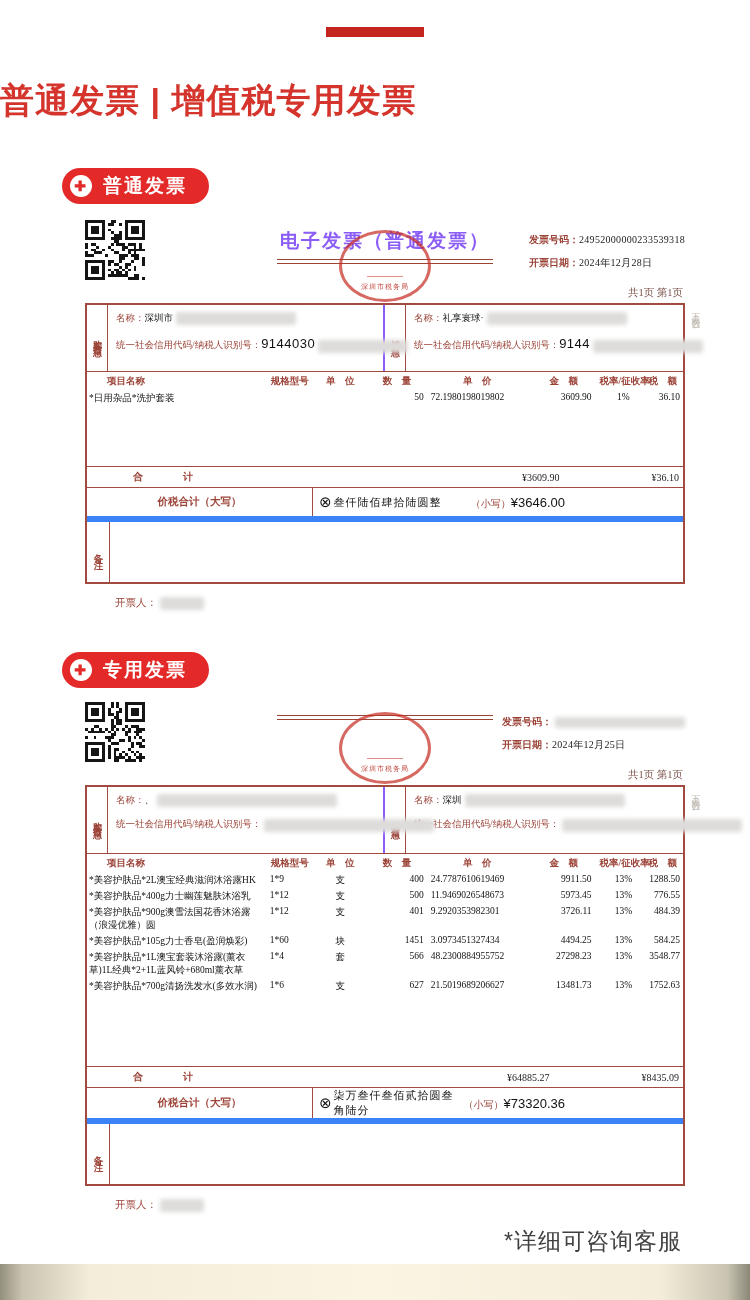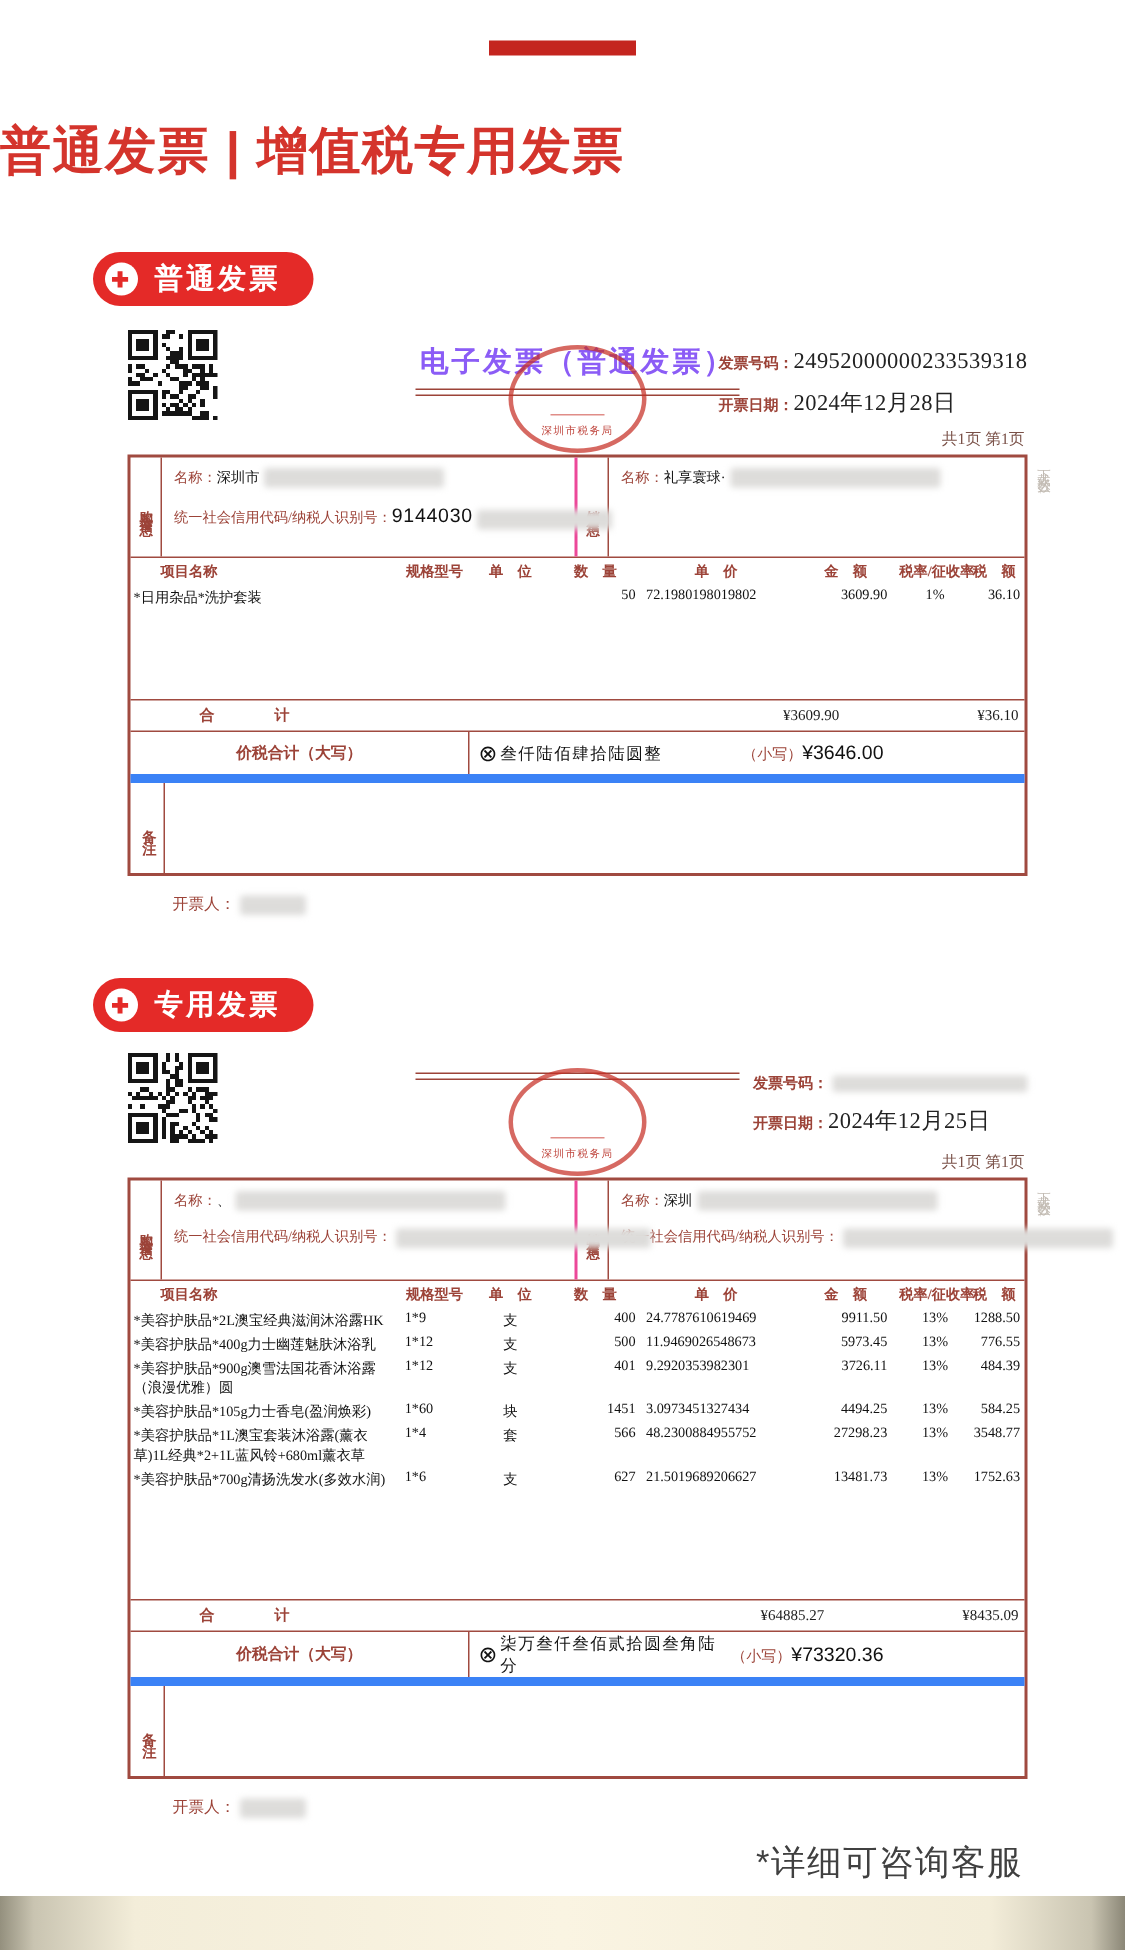"24952000000233539318" .info-value { font-size: 15px -> 10px }
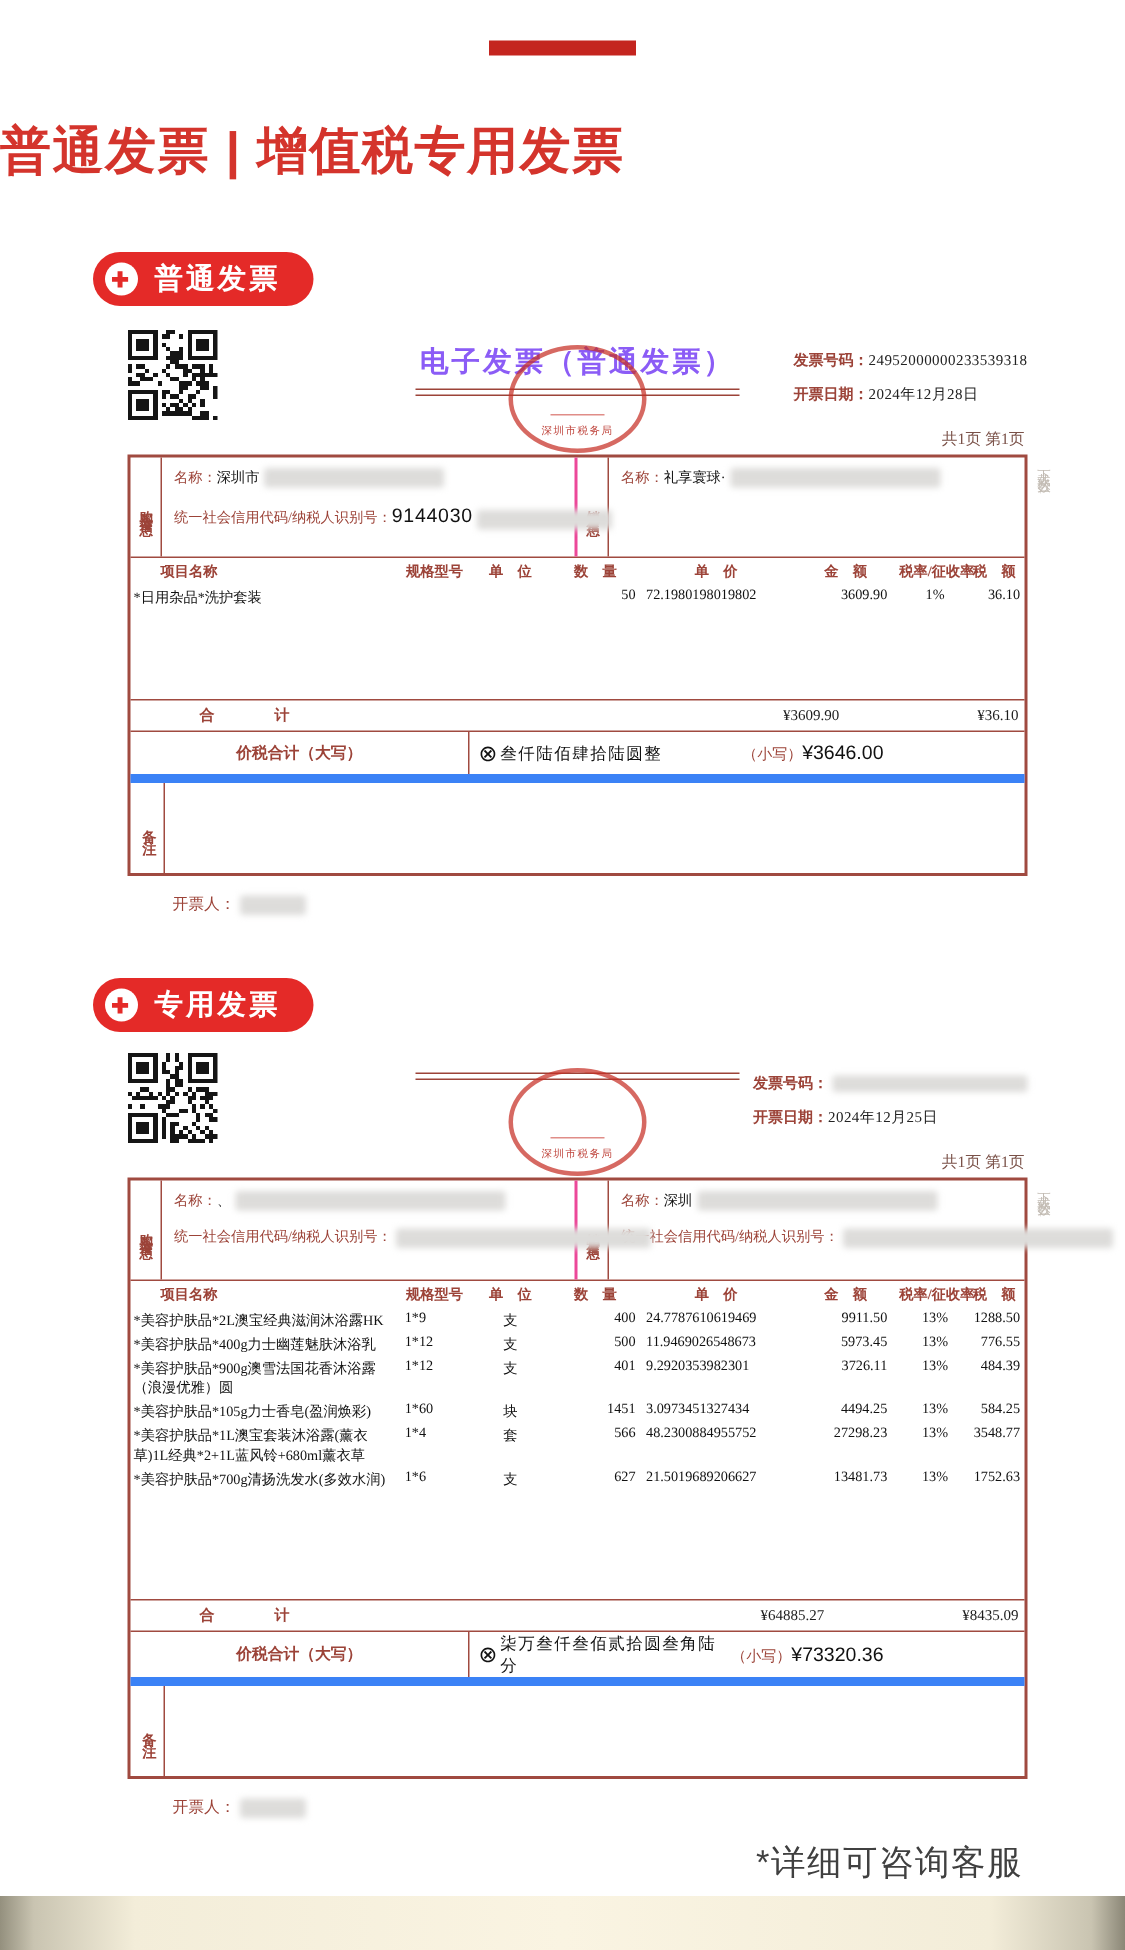"名称：深圳市" .party.buyer { border-right: 2px solid #ec4899 -> 2px solid #8b5cf6 }
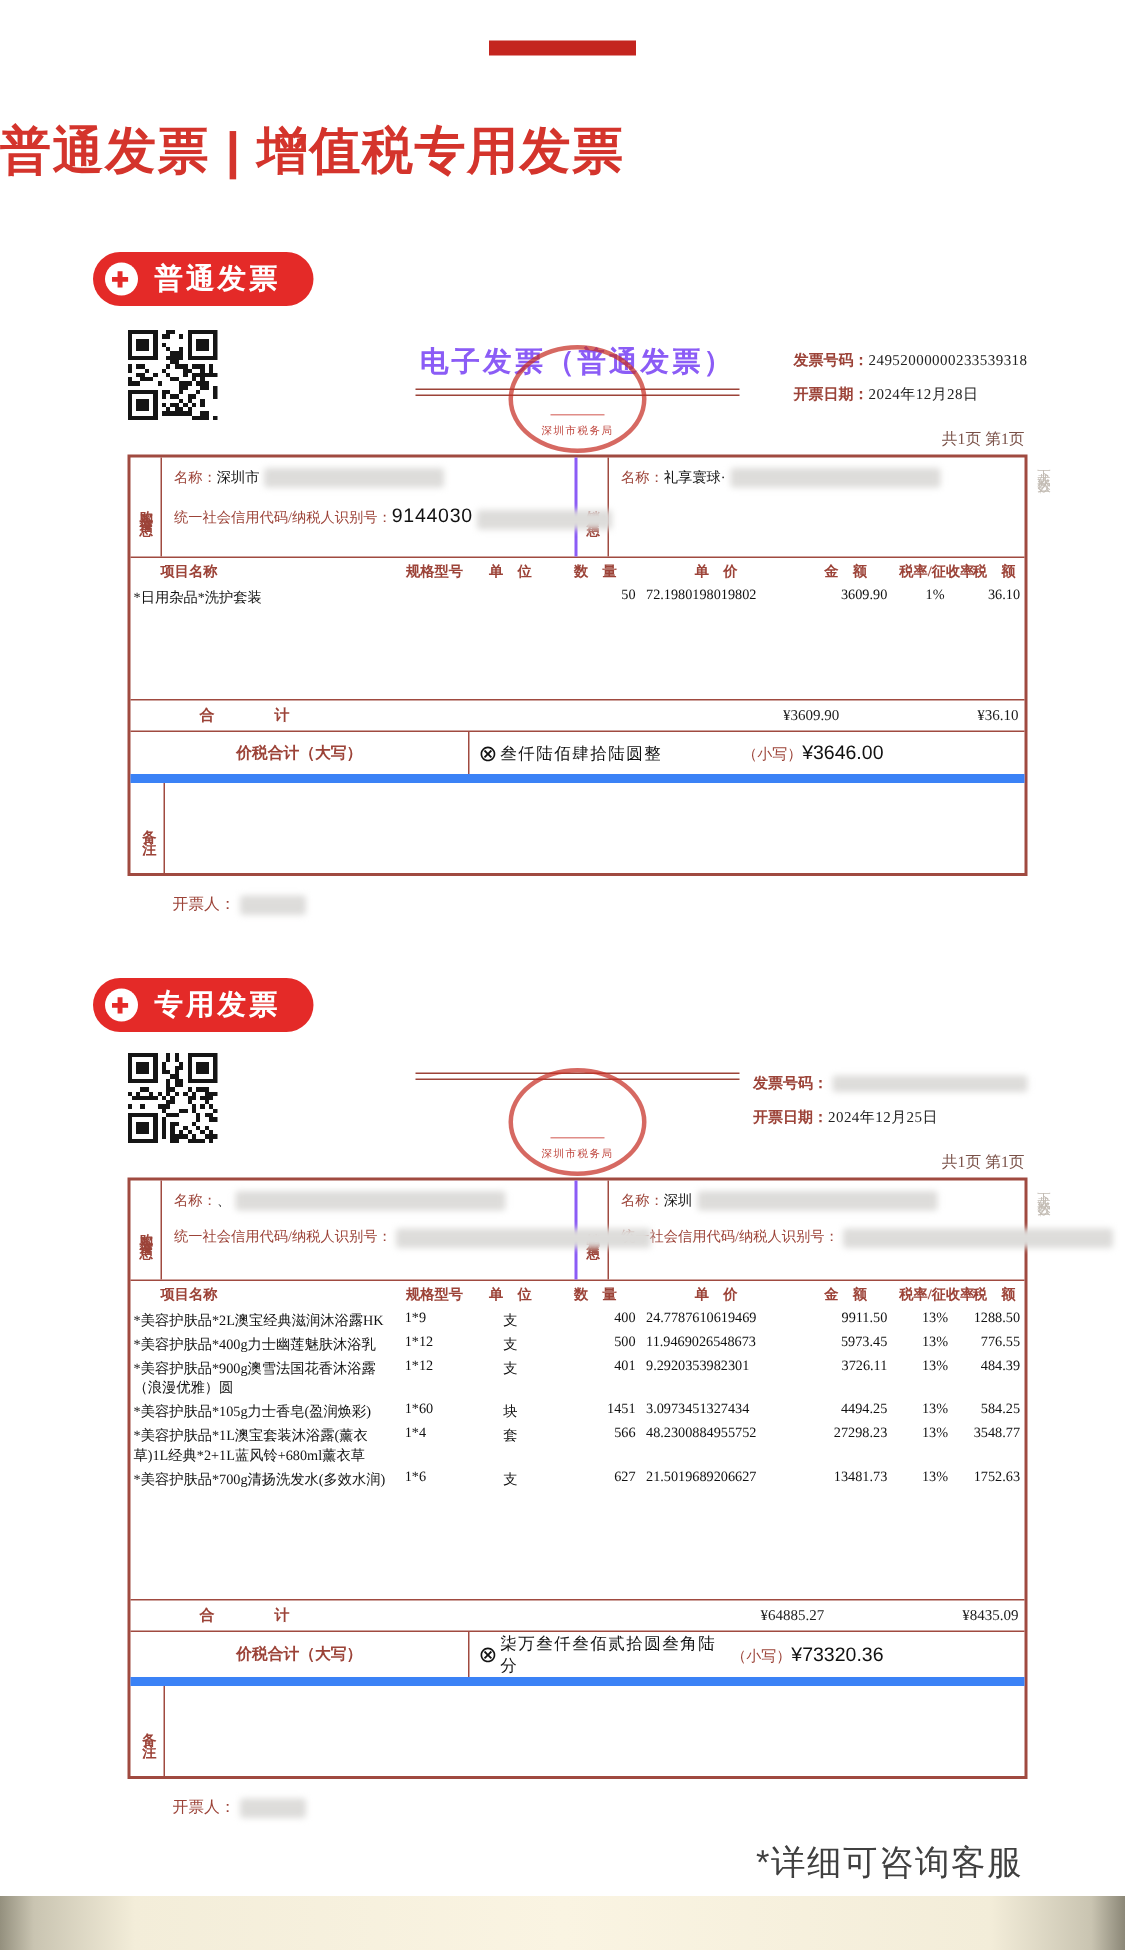"统一社会信用代码/纳税人识别号：9144" div.party-line { html: none -> <div> <span>统一社会信用代码/纳税人识别号：</span><span>9144</span><span></span> </div> }
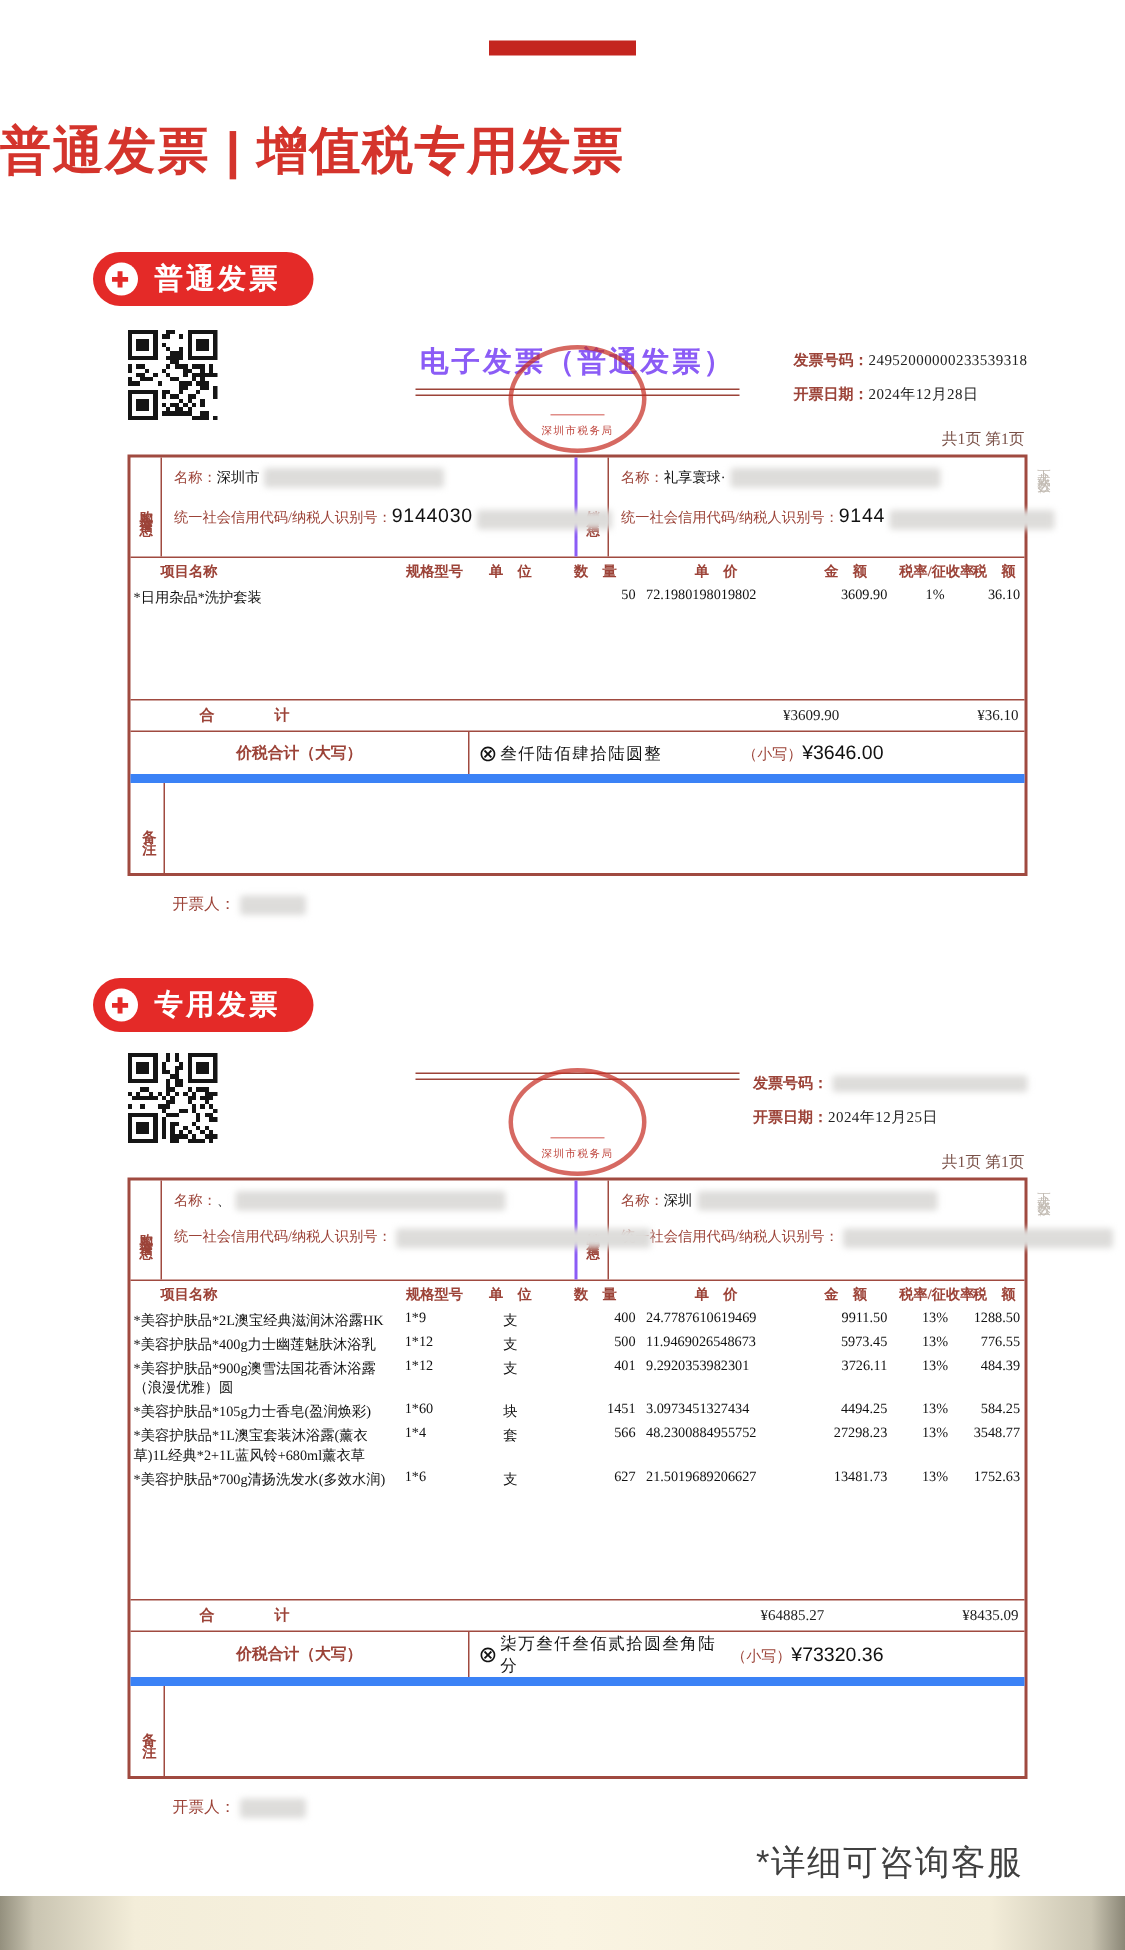"（小写）¥3646.00" .sum-small { margin-right: 88px -> 112px }
